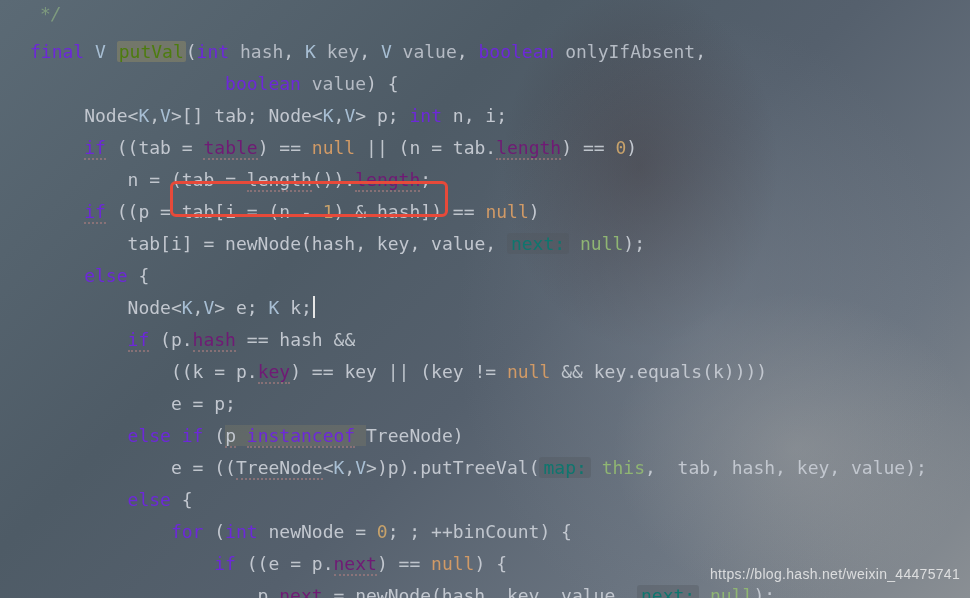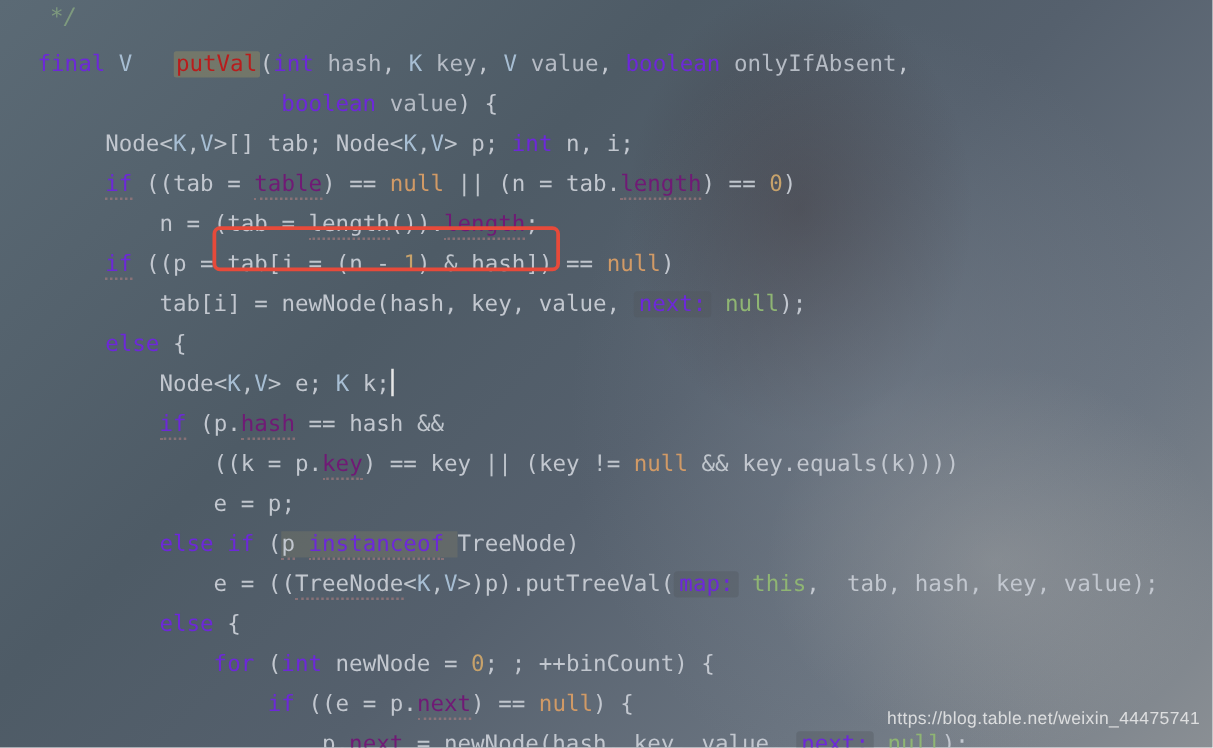"putVal" .fn { color: #b91c1c -> #4d7c0f; margin-left: 22px -> none }
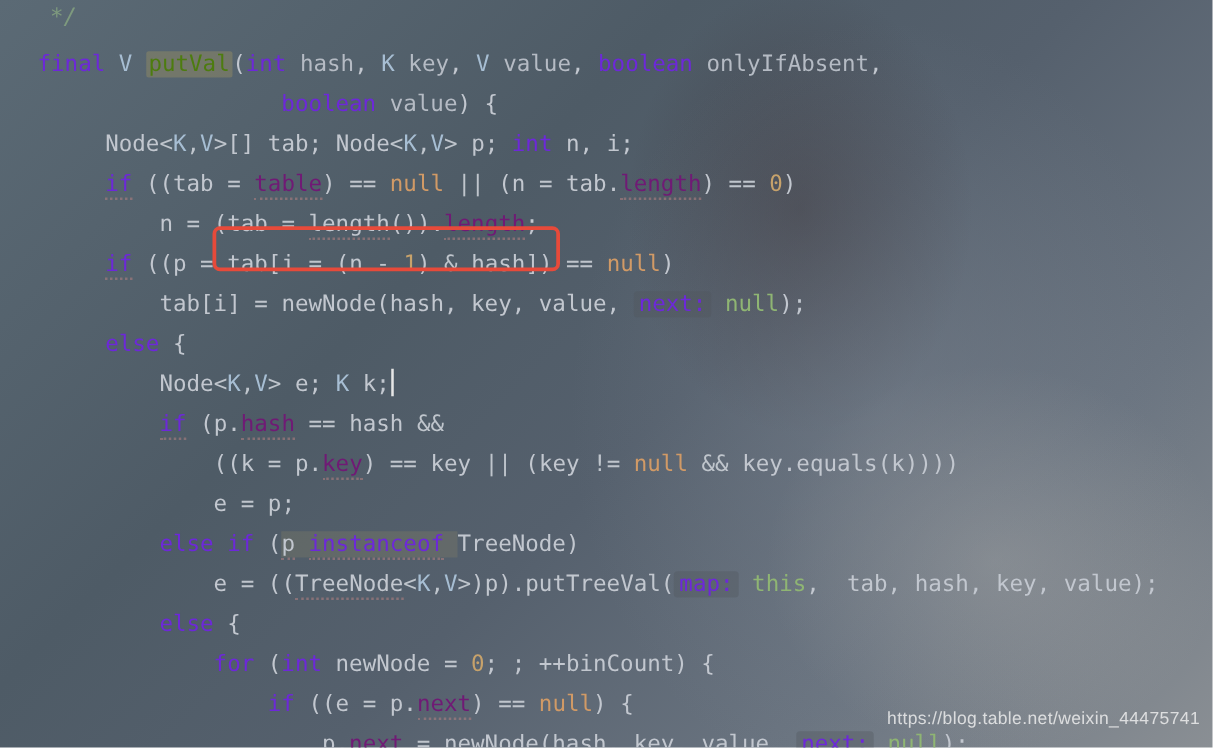"next:" .hint { color: #6d28d9 -> #0f766e }
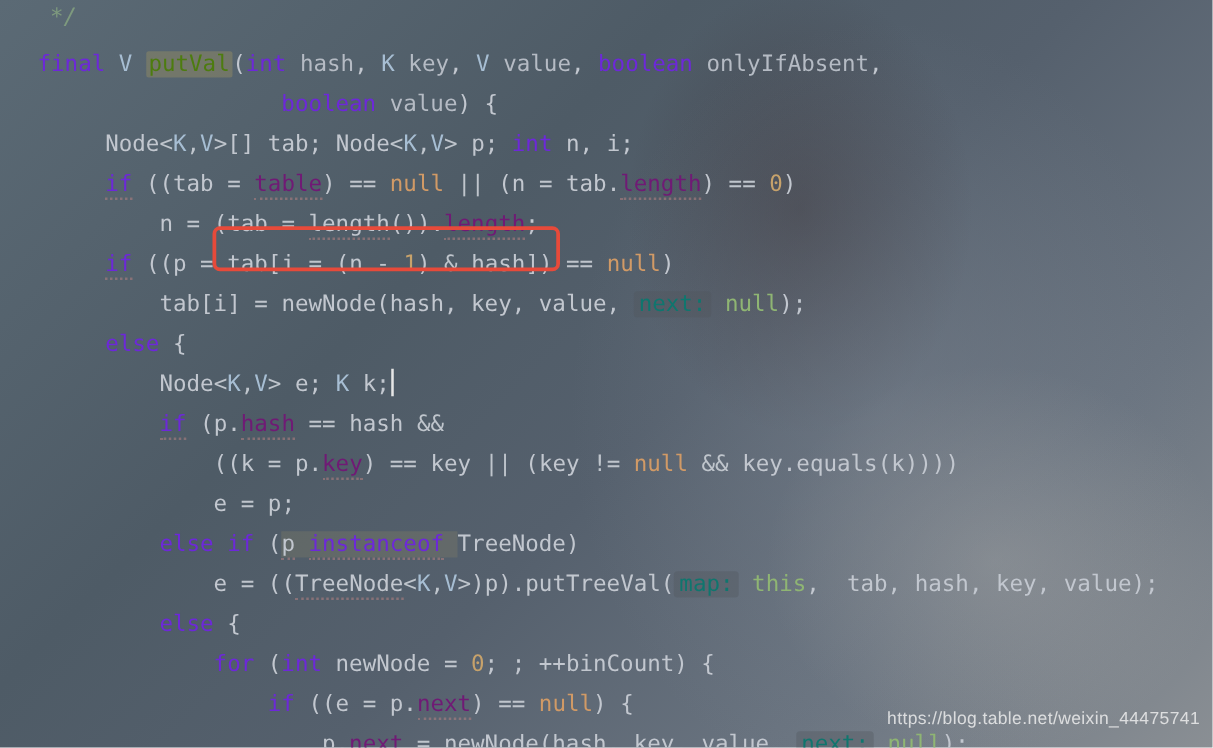"https://blog.table.net/weixin_44475741" div.watermark { text: https://blog.table.net/weixin -> https://blog.hash.net/weixin }
